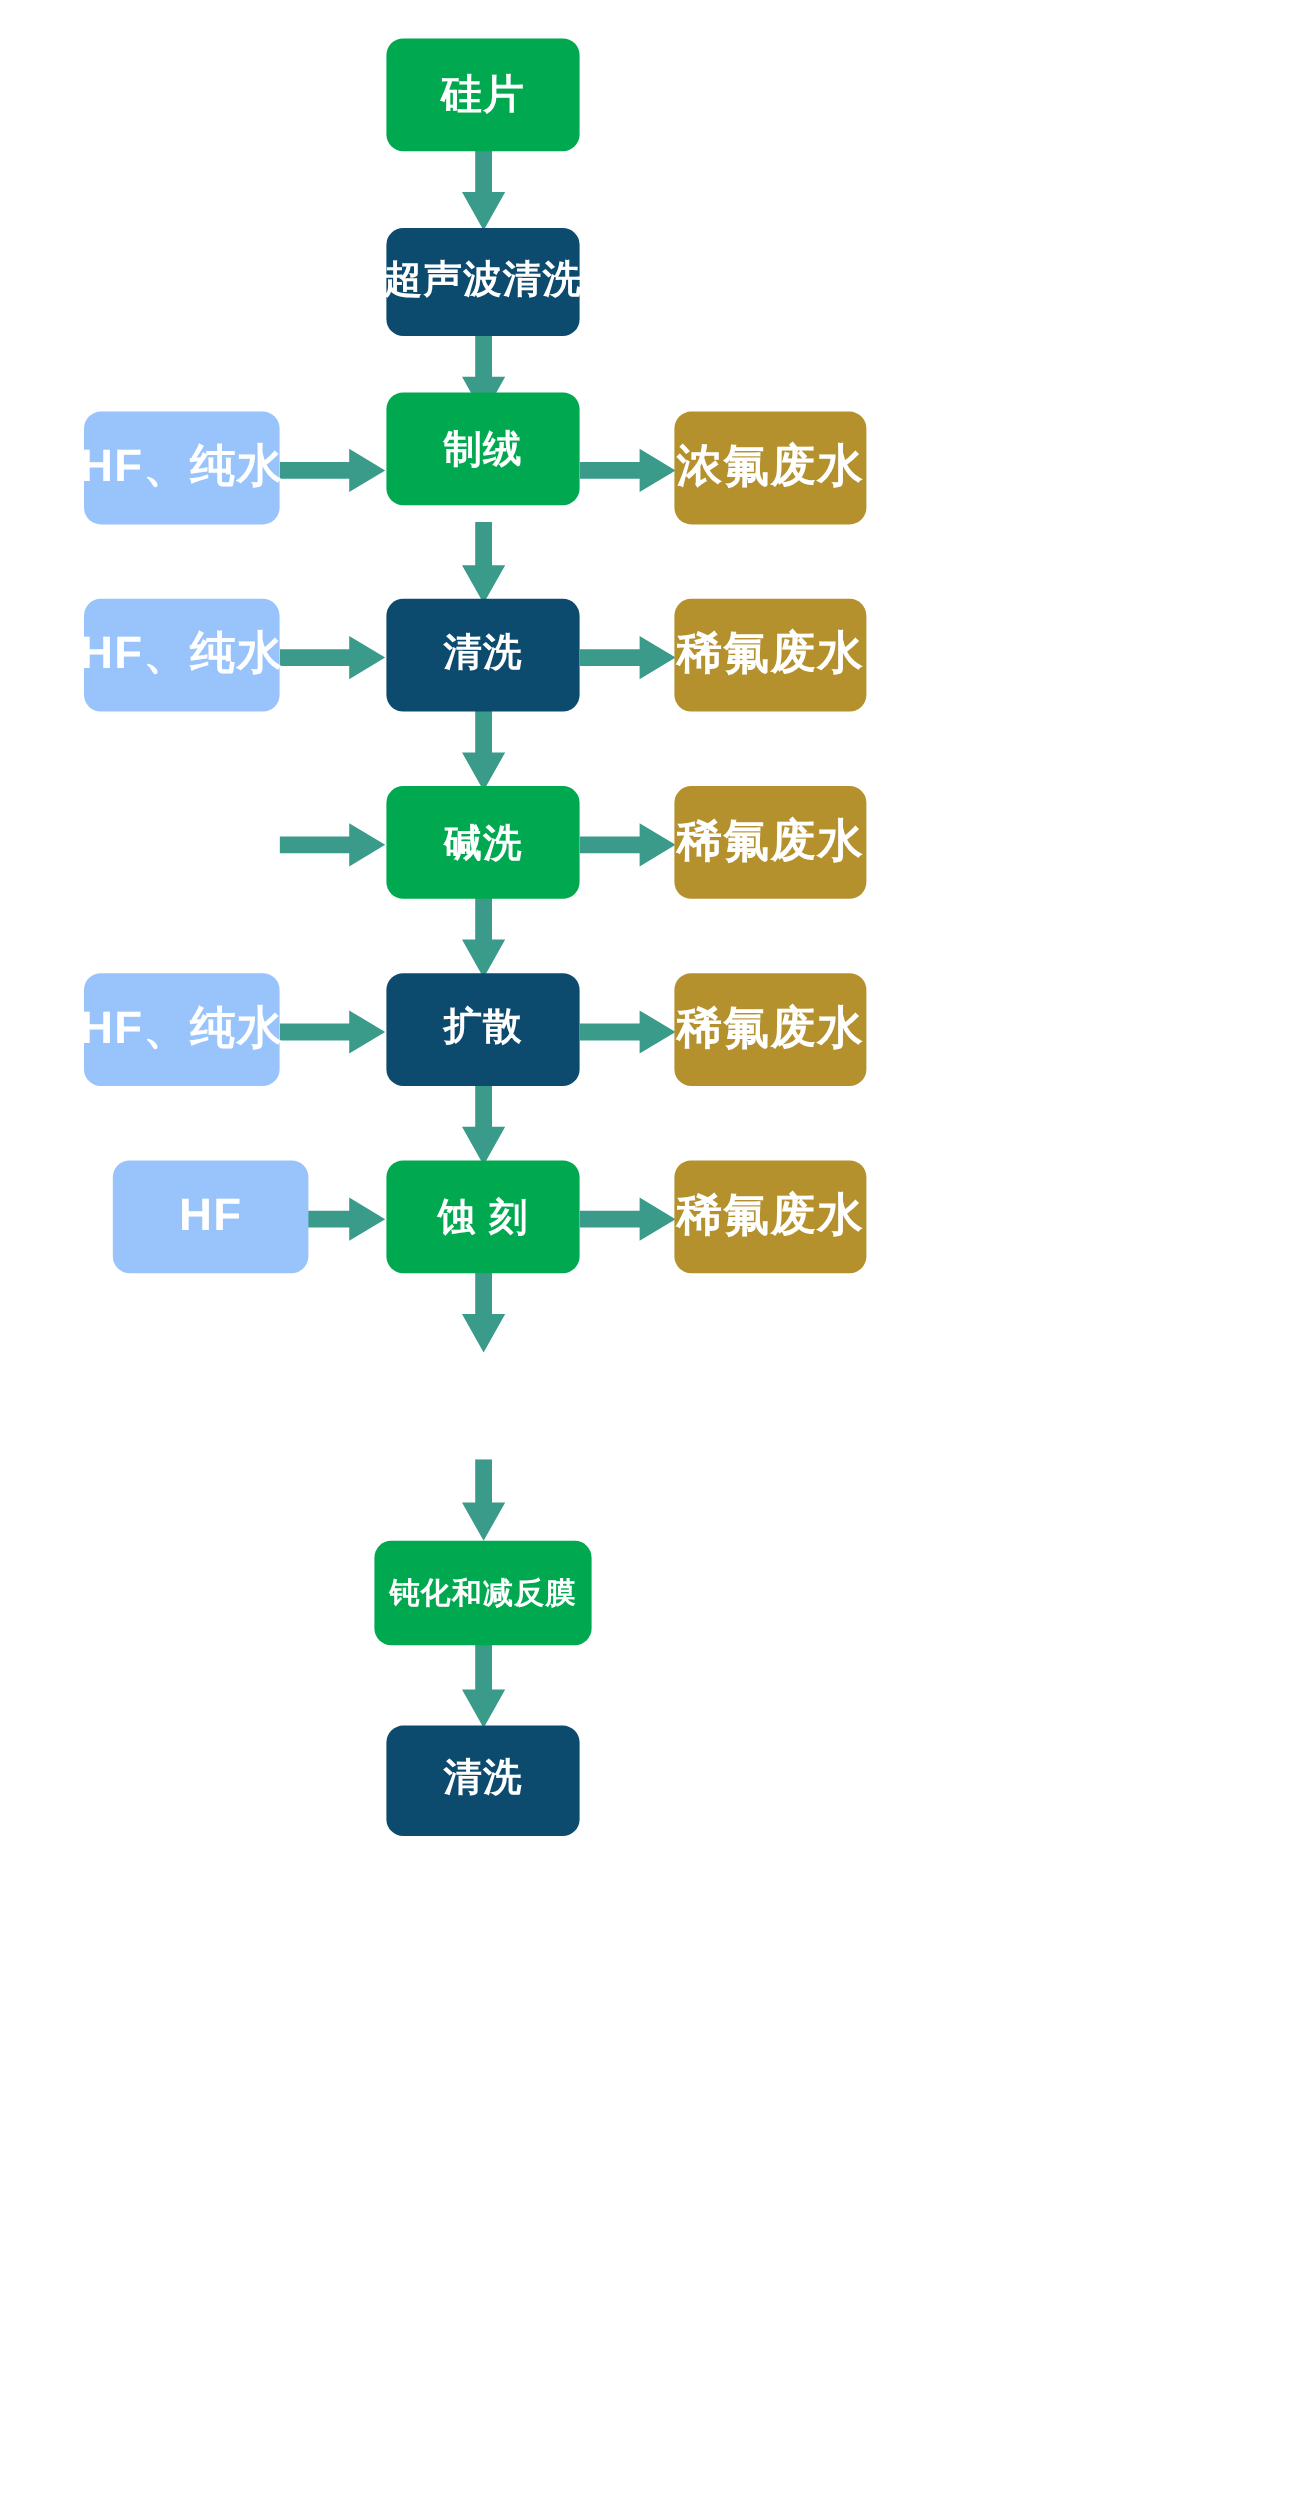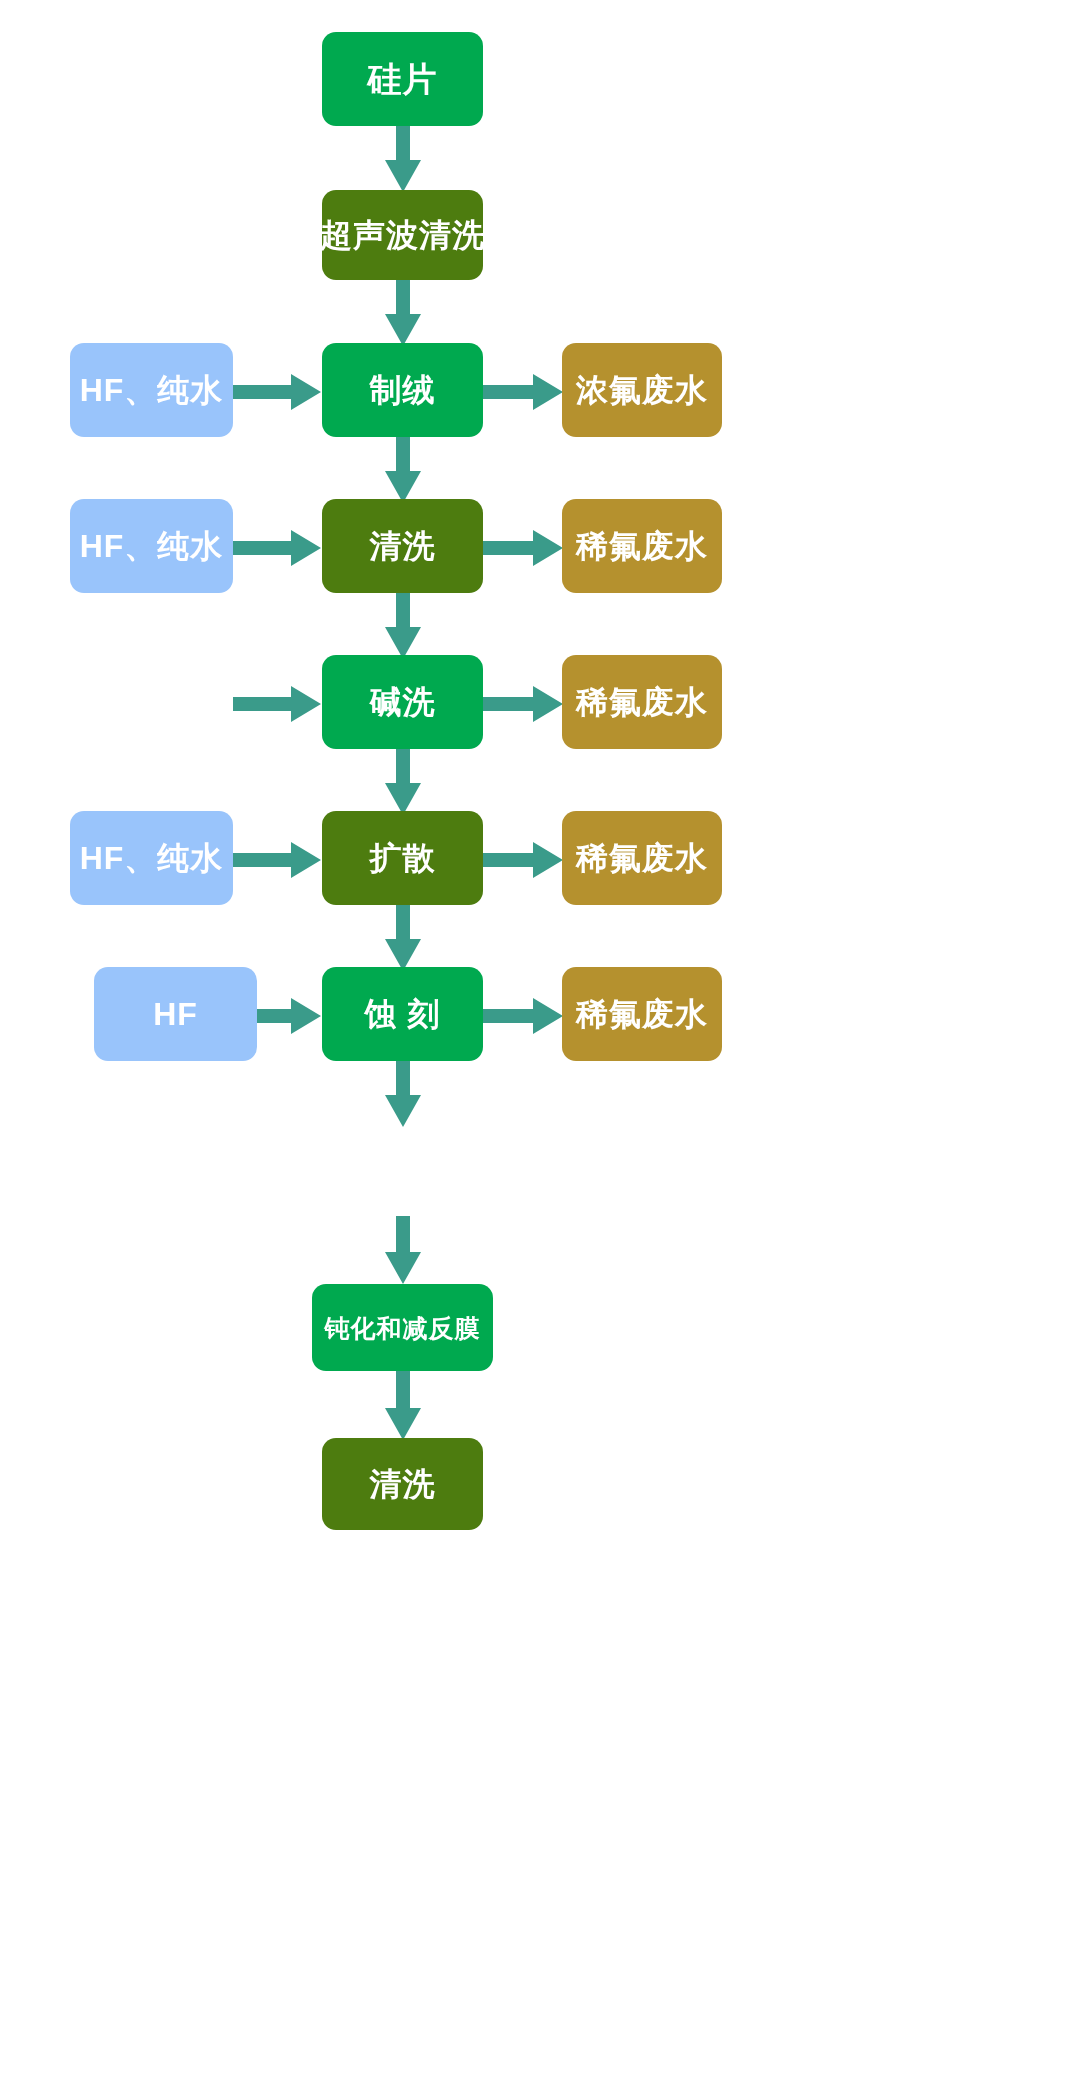"超声波清洗" .node.blue { background: #4d7c0f -> #0c4a6e; font-family: none -> Liberation Mono, monospace }
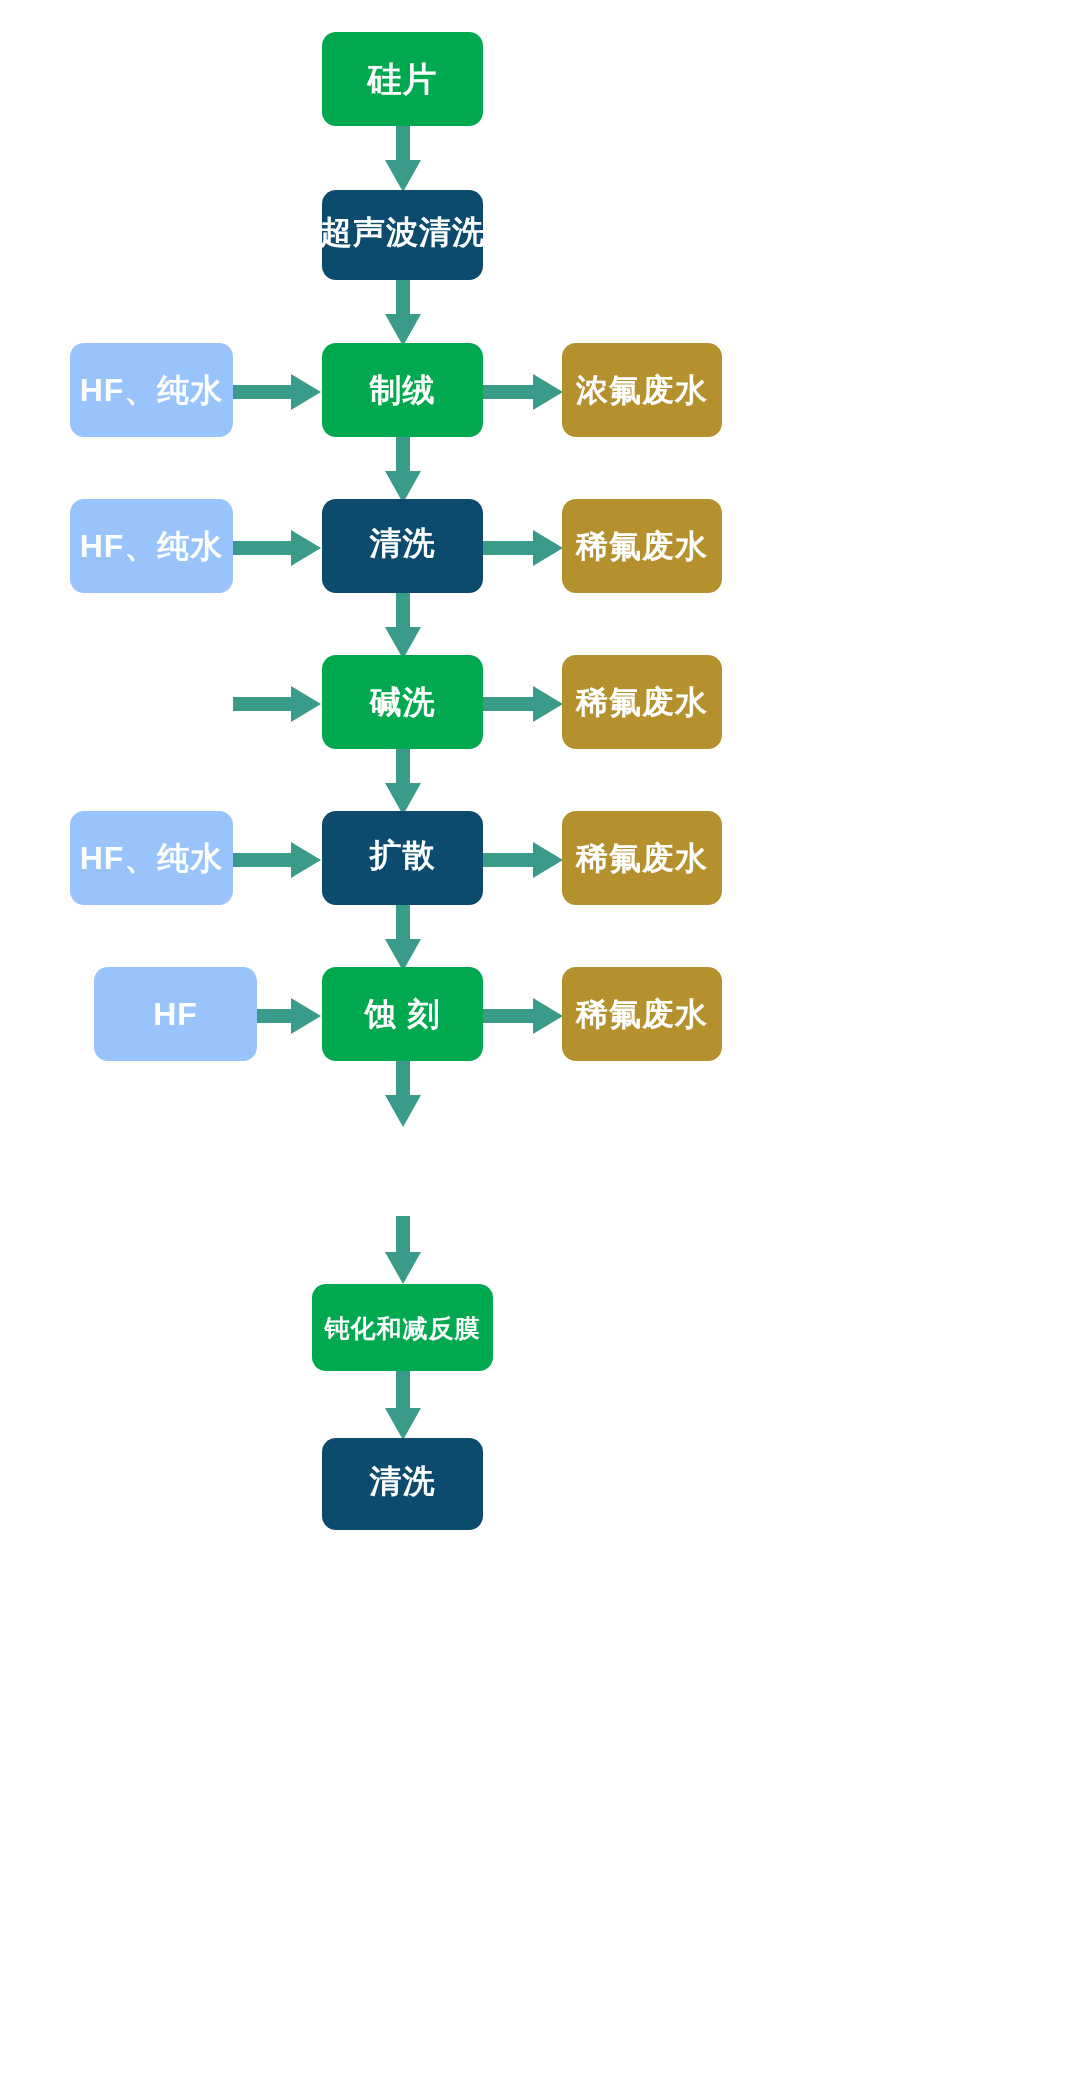"HF、纯水" .fs-30 { font-size: 32px -> 38px }
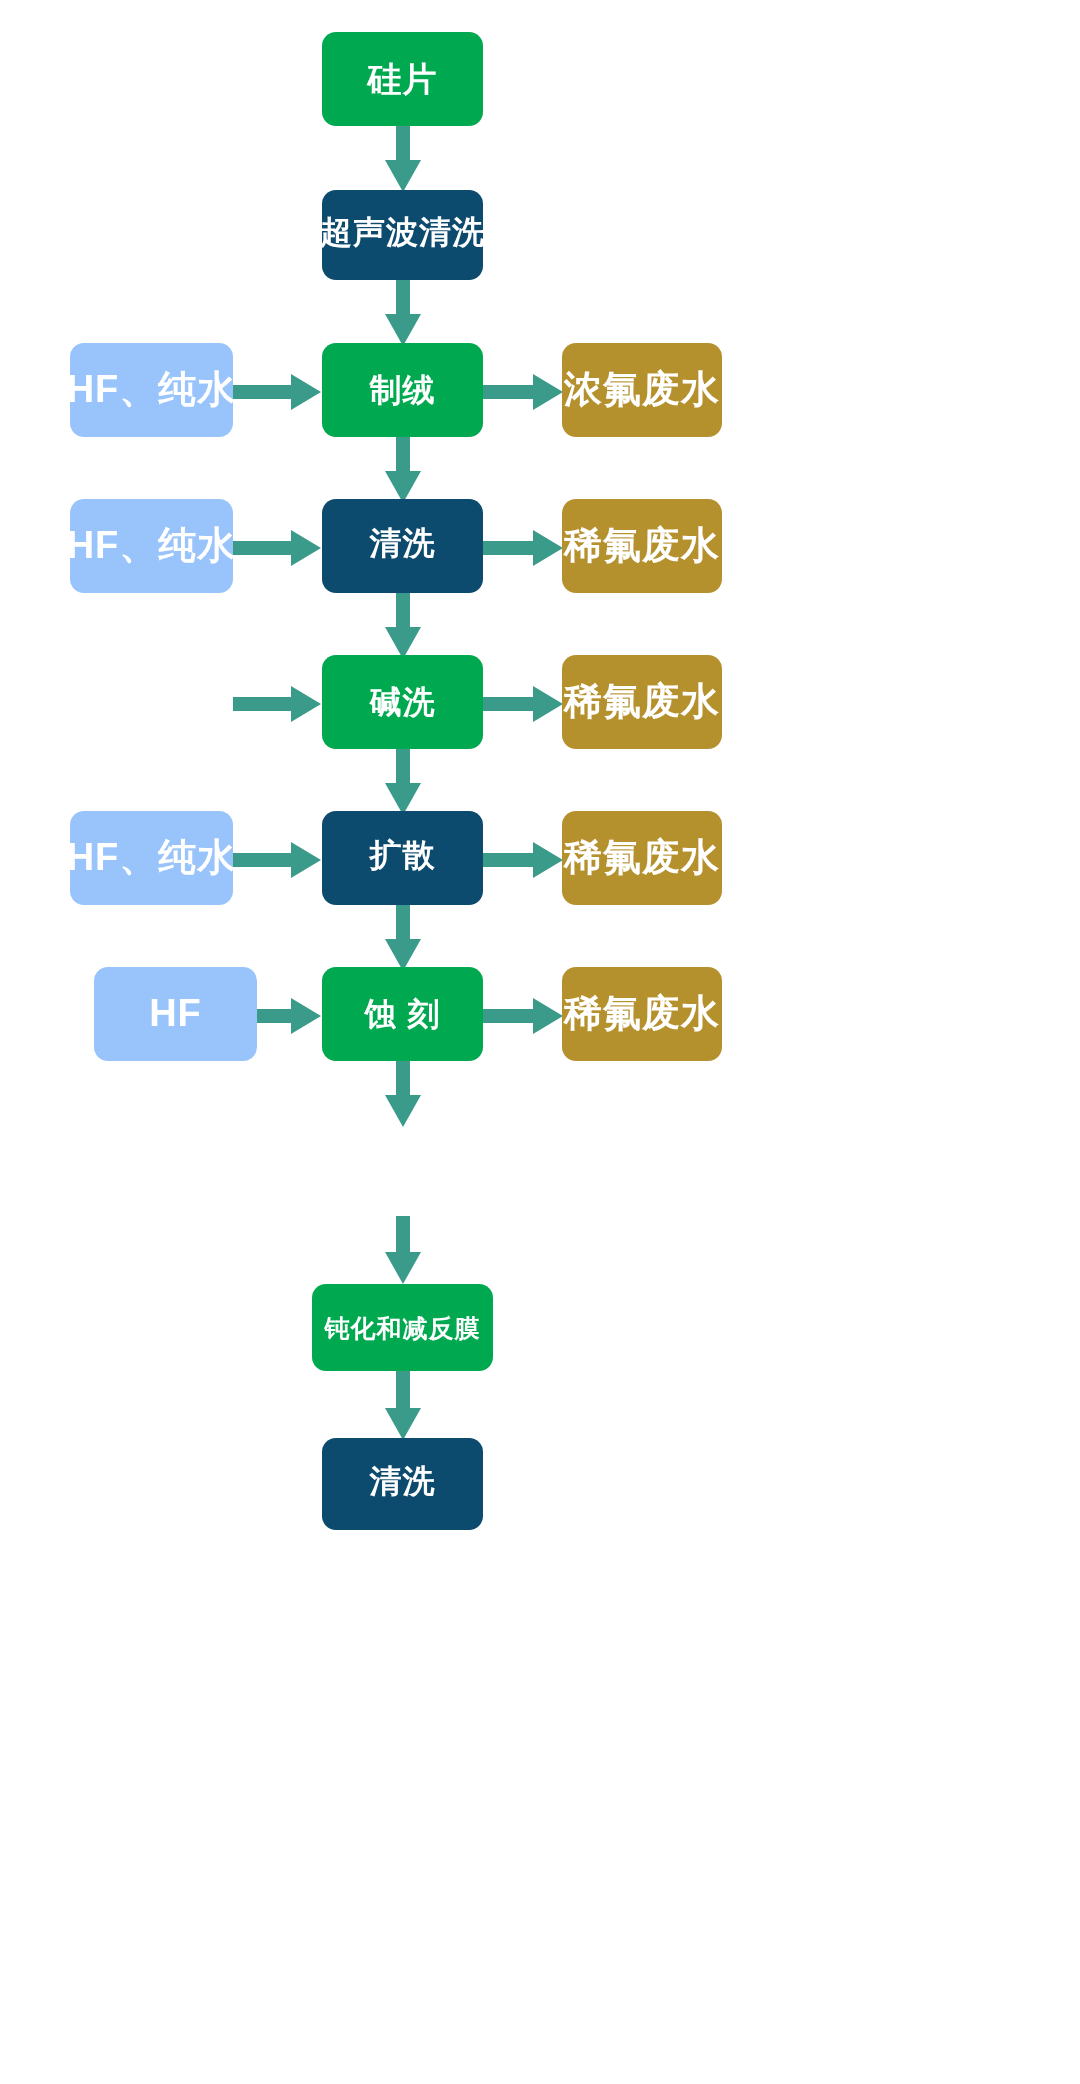"制绒" div.node { top: 343px -> 327px }
